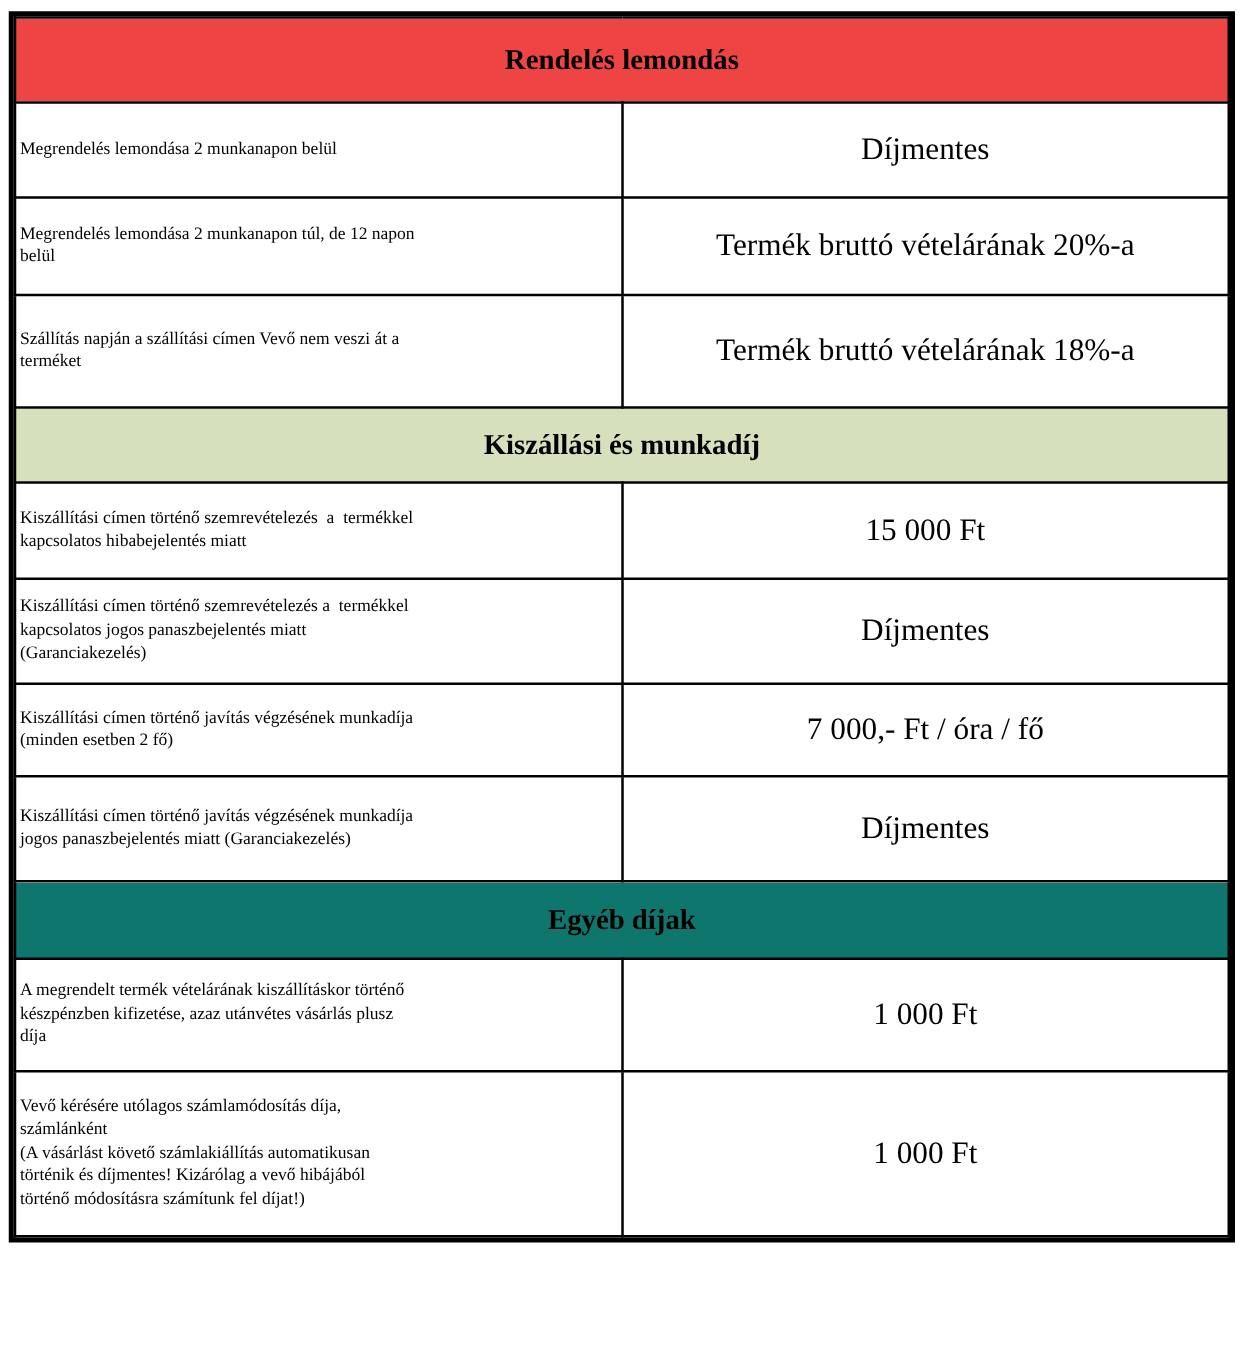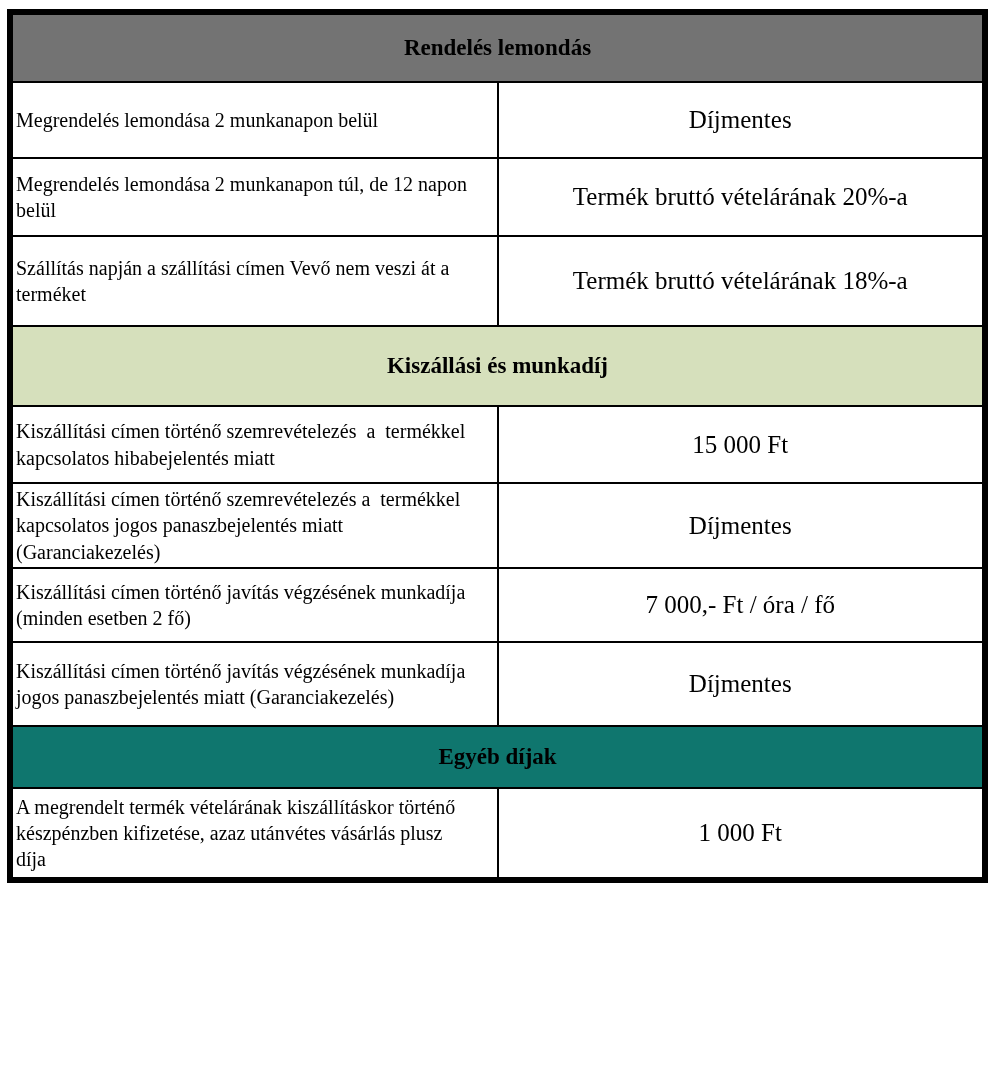"Rendelés lemondás" td.section-header { background: #737373 -> #ef4444 }
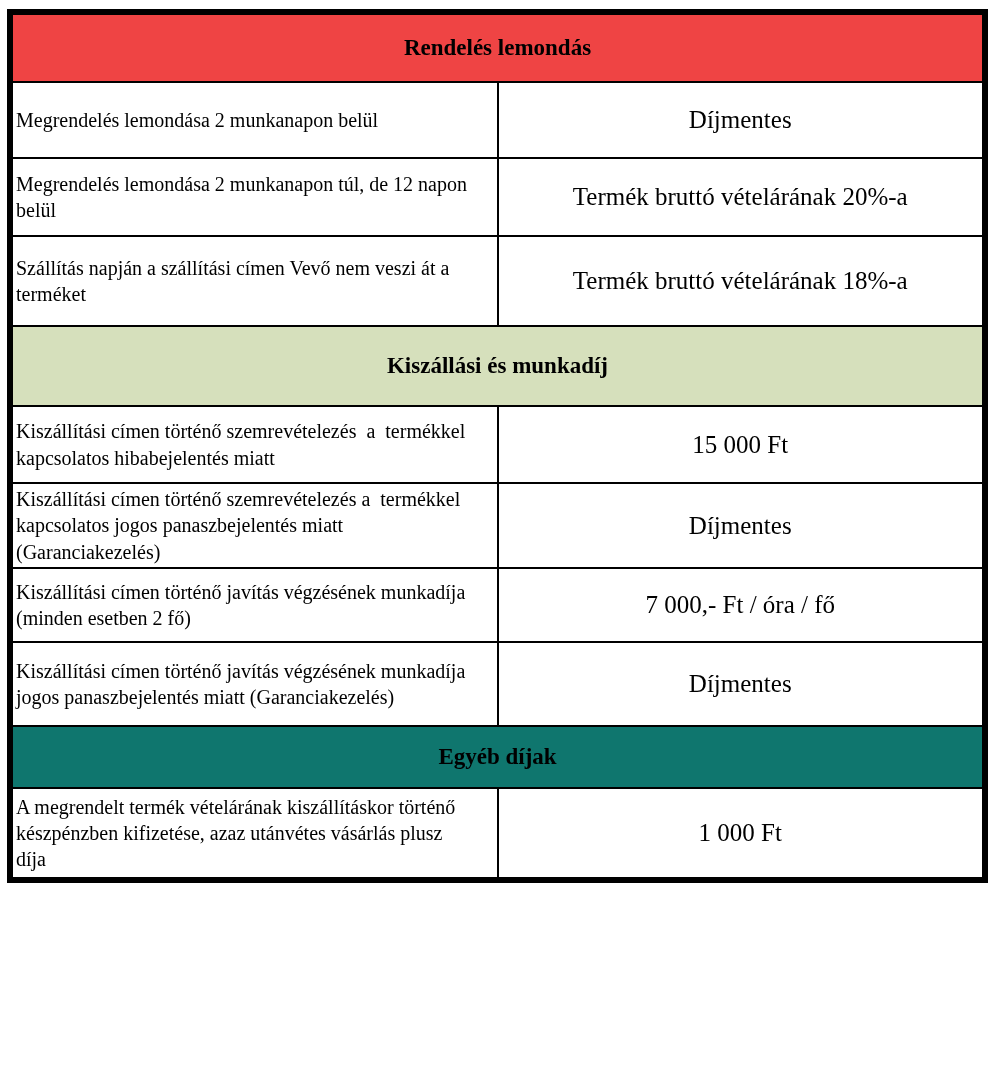"Megrendelés lemondása 2 munkanapon belül" td.desc-cell { font-size: 20px -> 14px }
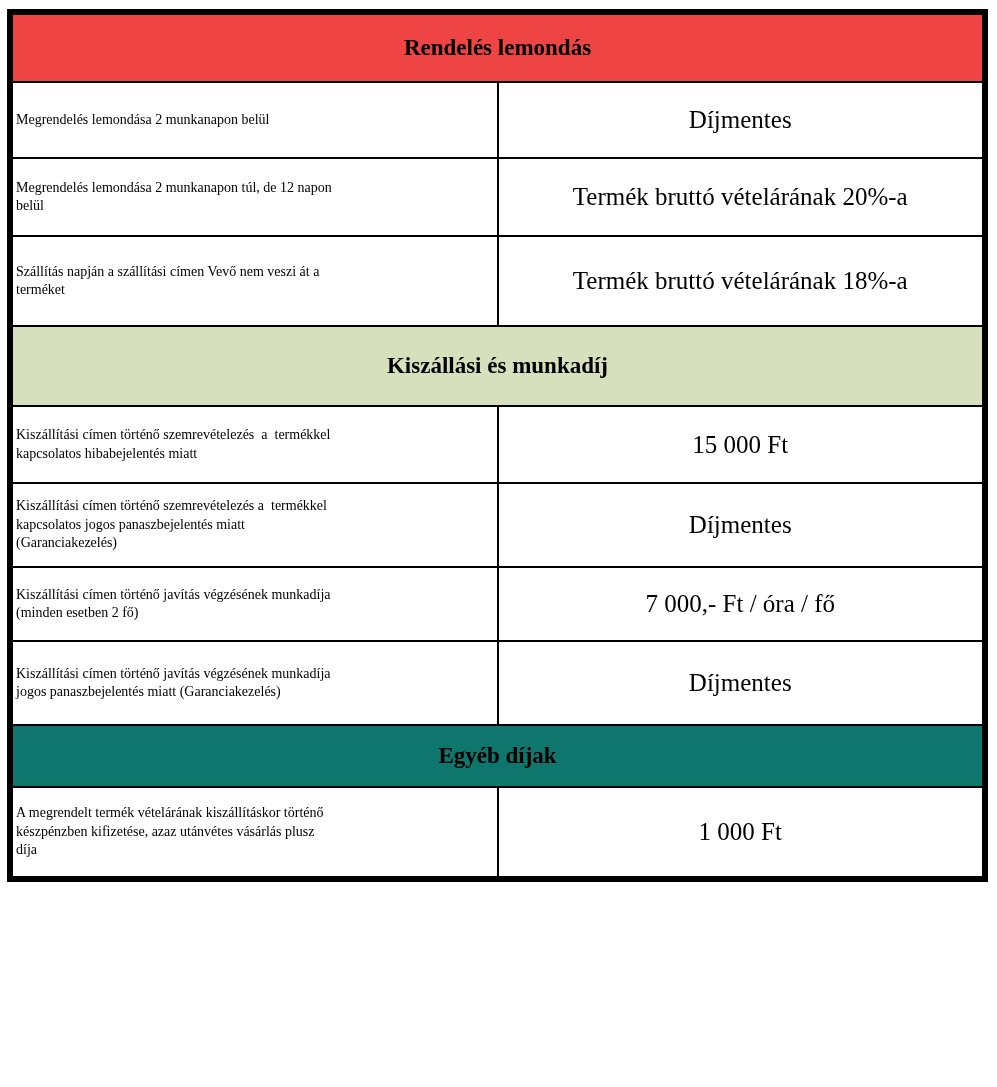"Kiszállási és munkadíj" tr { height: 80px -> 60px }
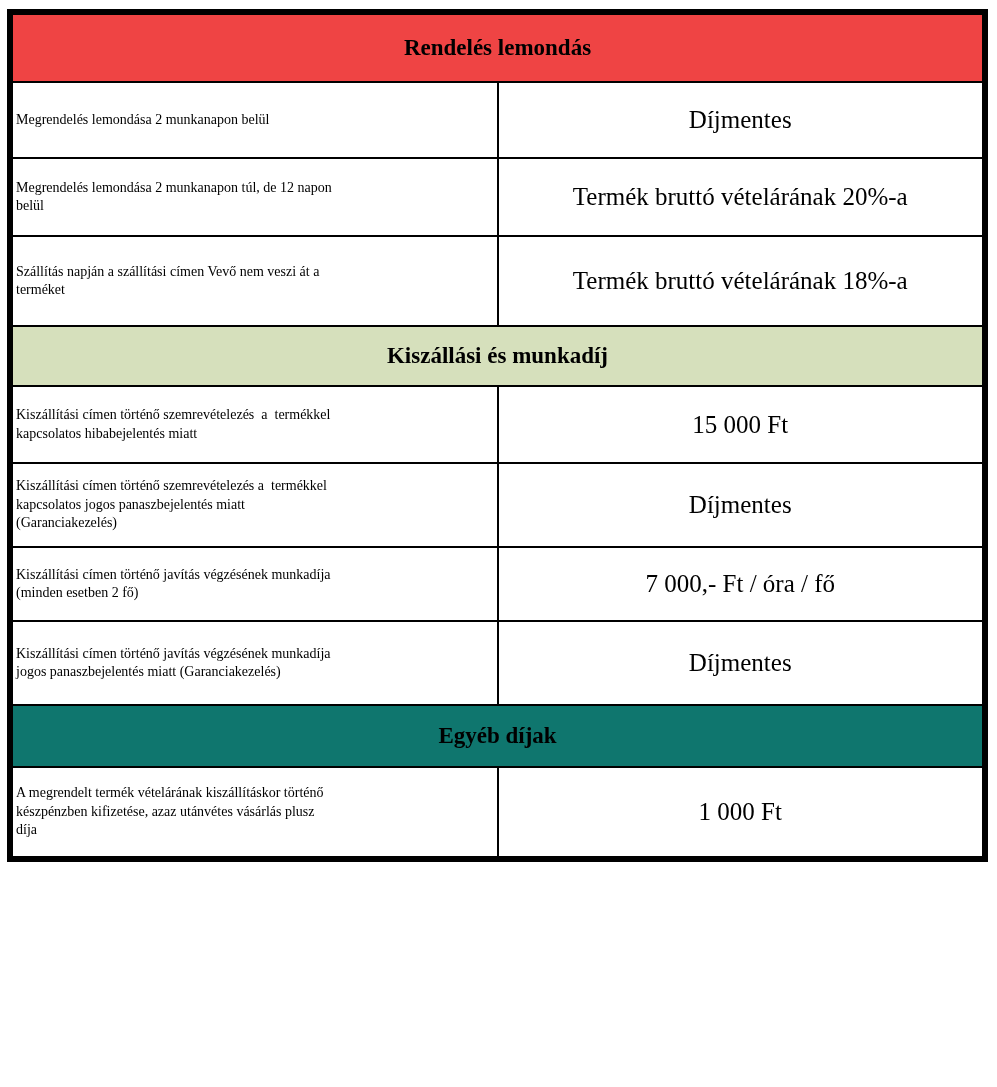"Vevő kérésére utólagos számlamódosítás" tr { html: none -> <tr> <td>Vevő kérésére utólagos számlamódosítás díja, számlánként (A vásárlást követő számlakiállítás automatikusan történik és díjmentes! Kizárólag a vevő hibájából történő módosításra számítunk fel díjat!)</td> <td>1 000 Ft</td> </tr> }
